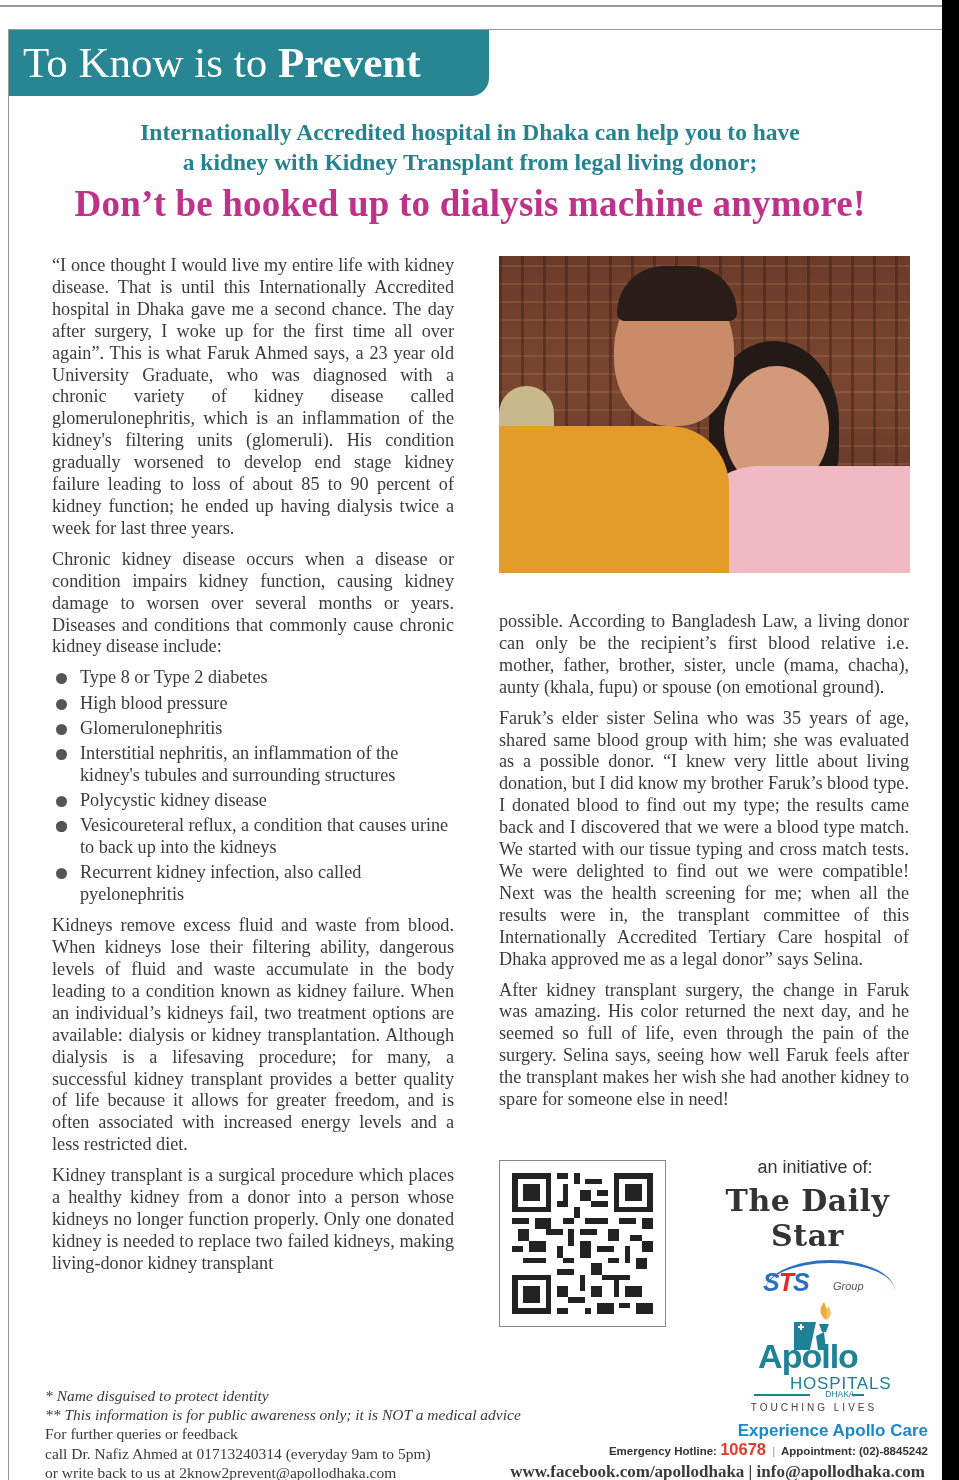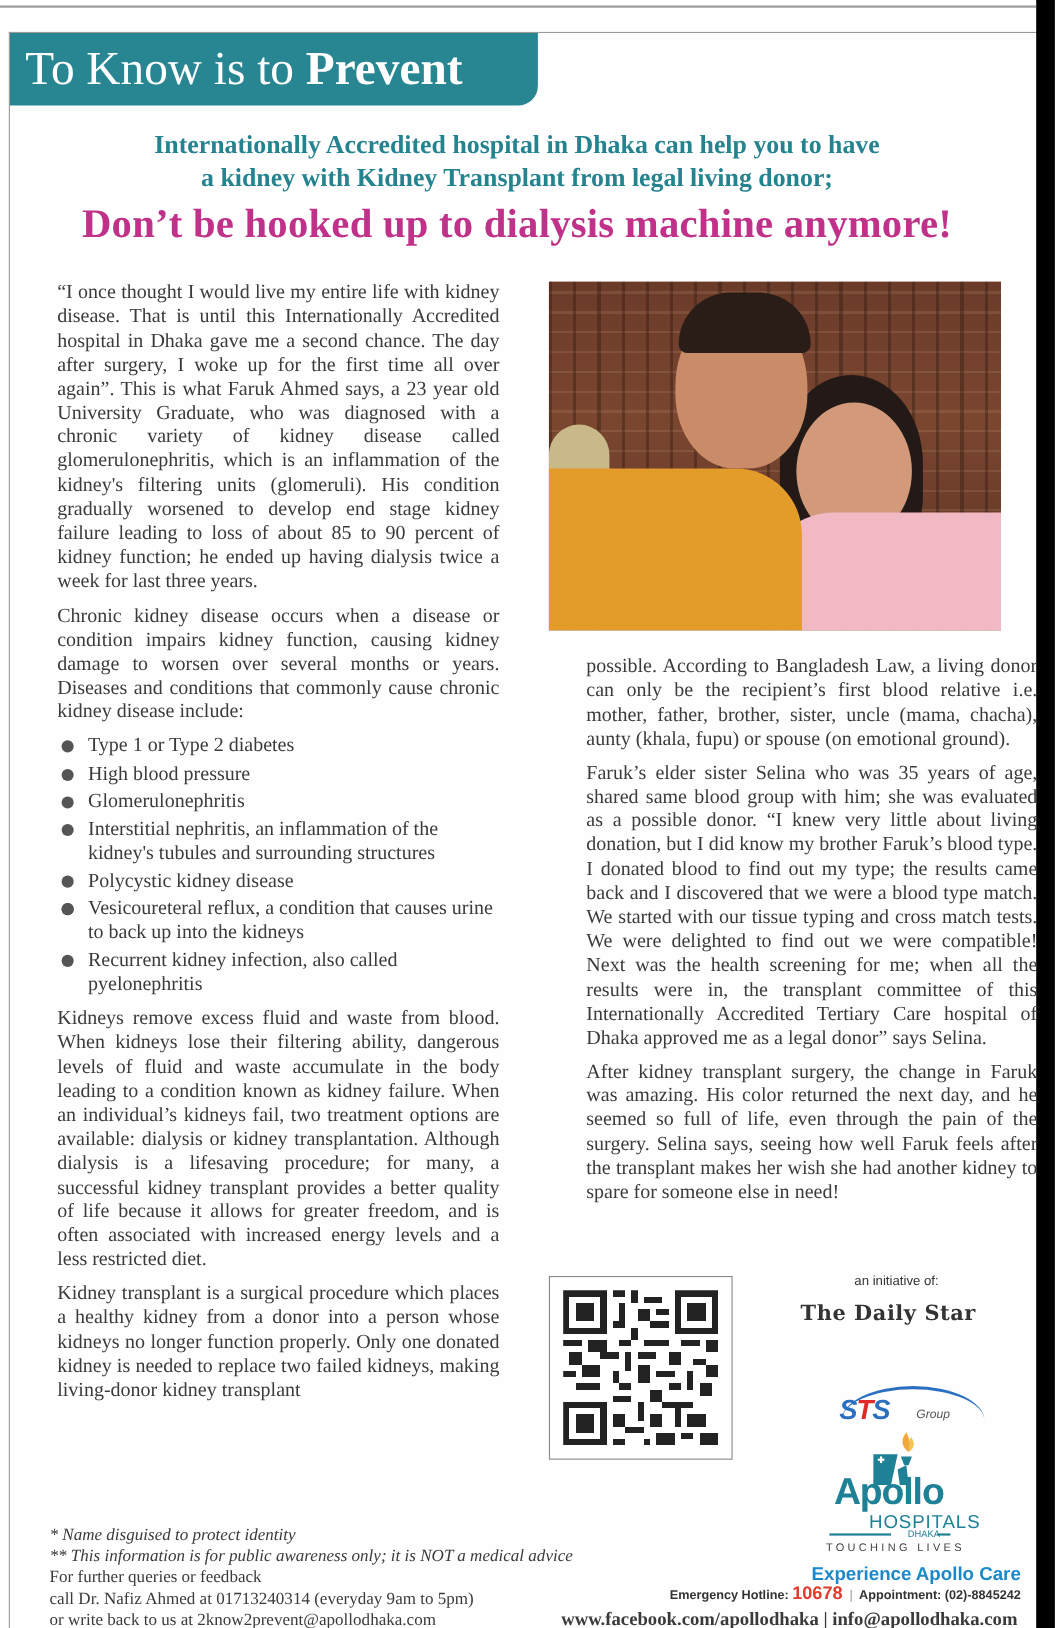"possible. According to Bangladesh Law," .right-col { margin-left: 34px -> none; top: 595px -> 611px }
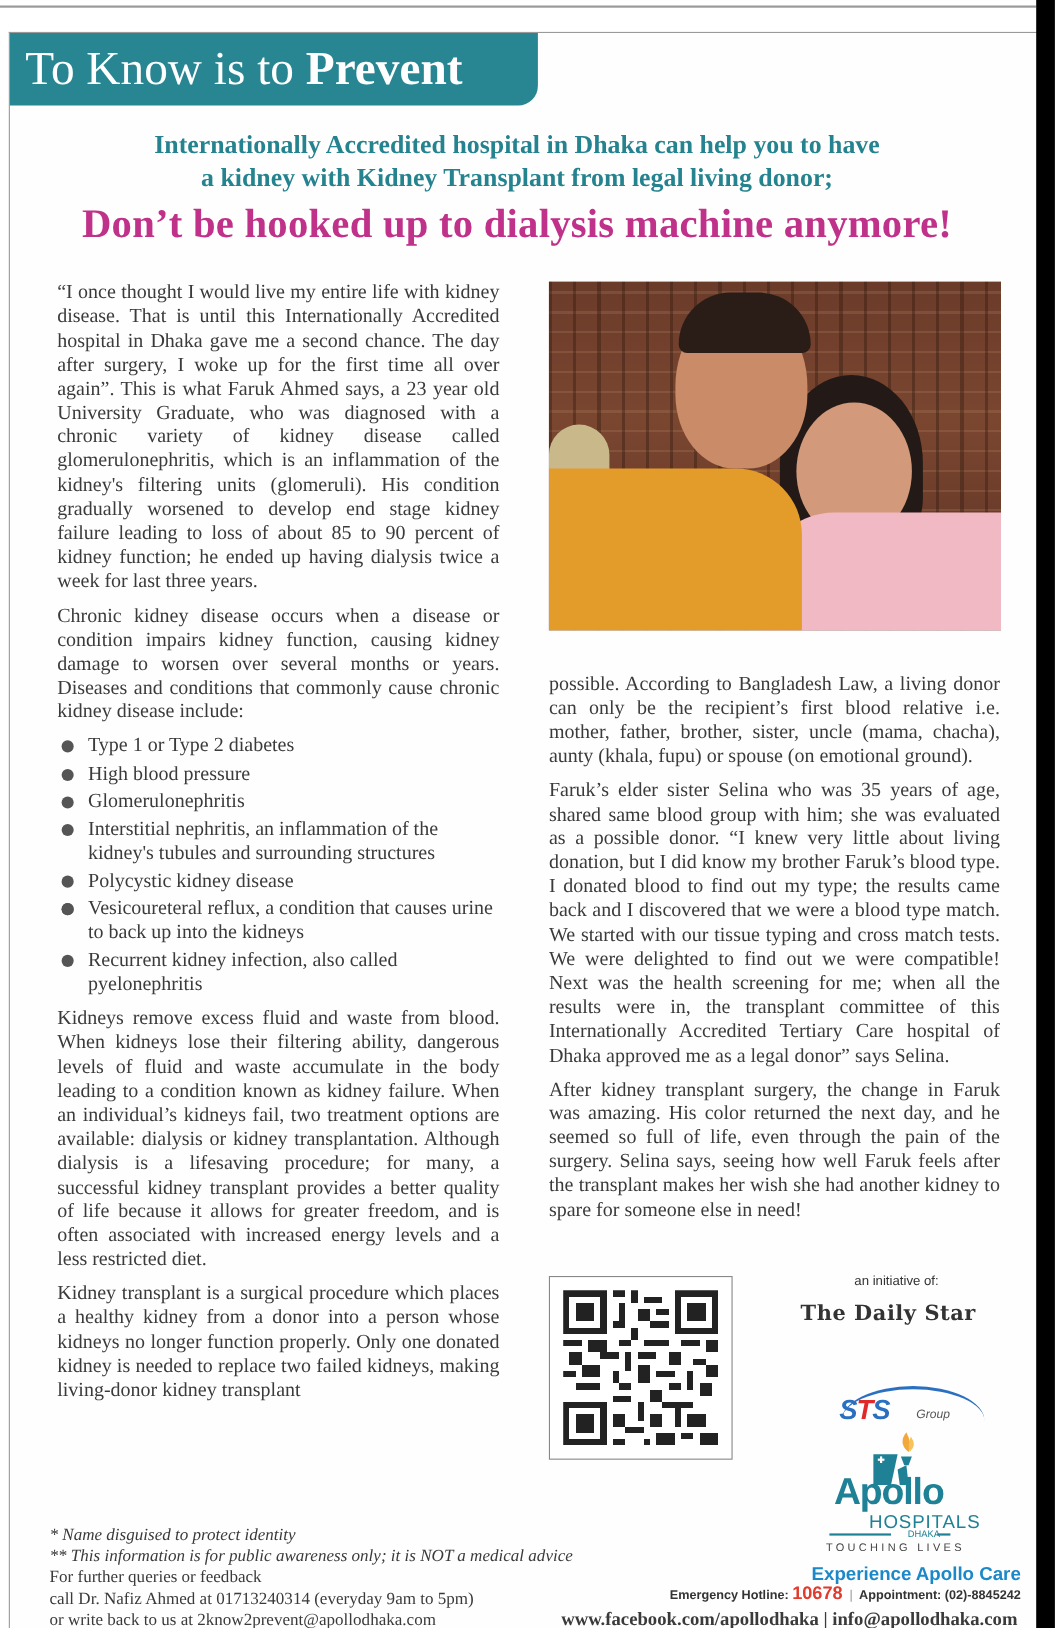"Type 1 or Type 2" span { text: 1 -> 8 }
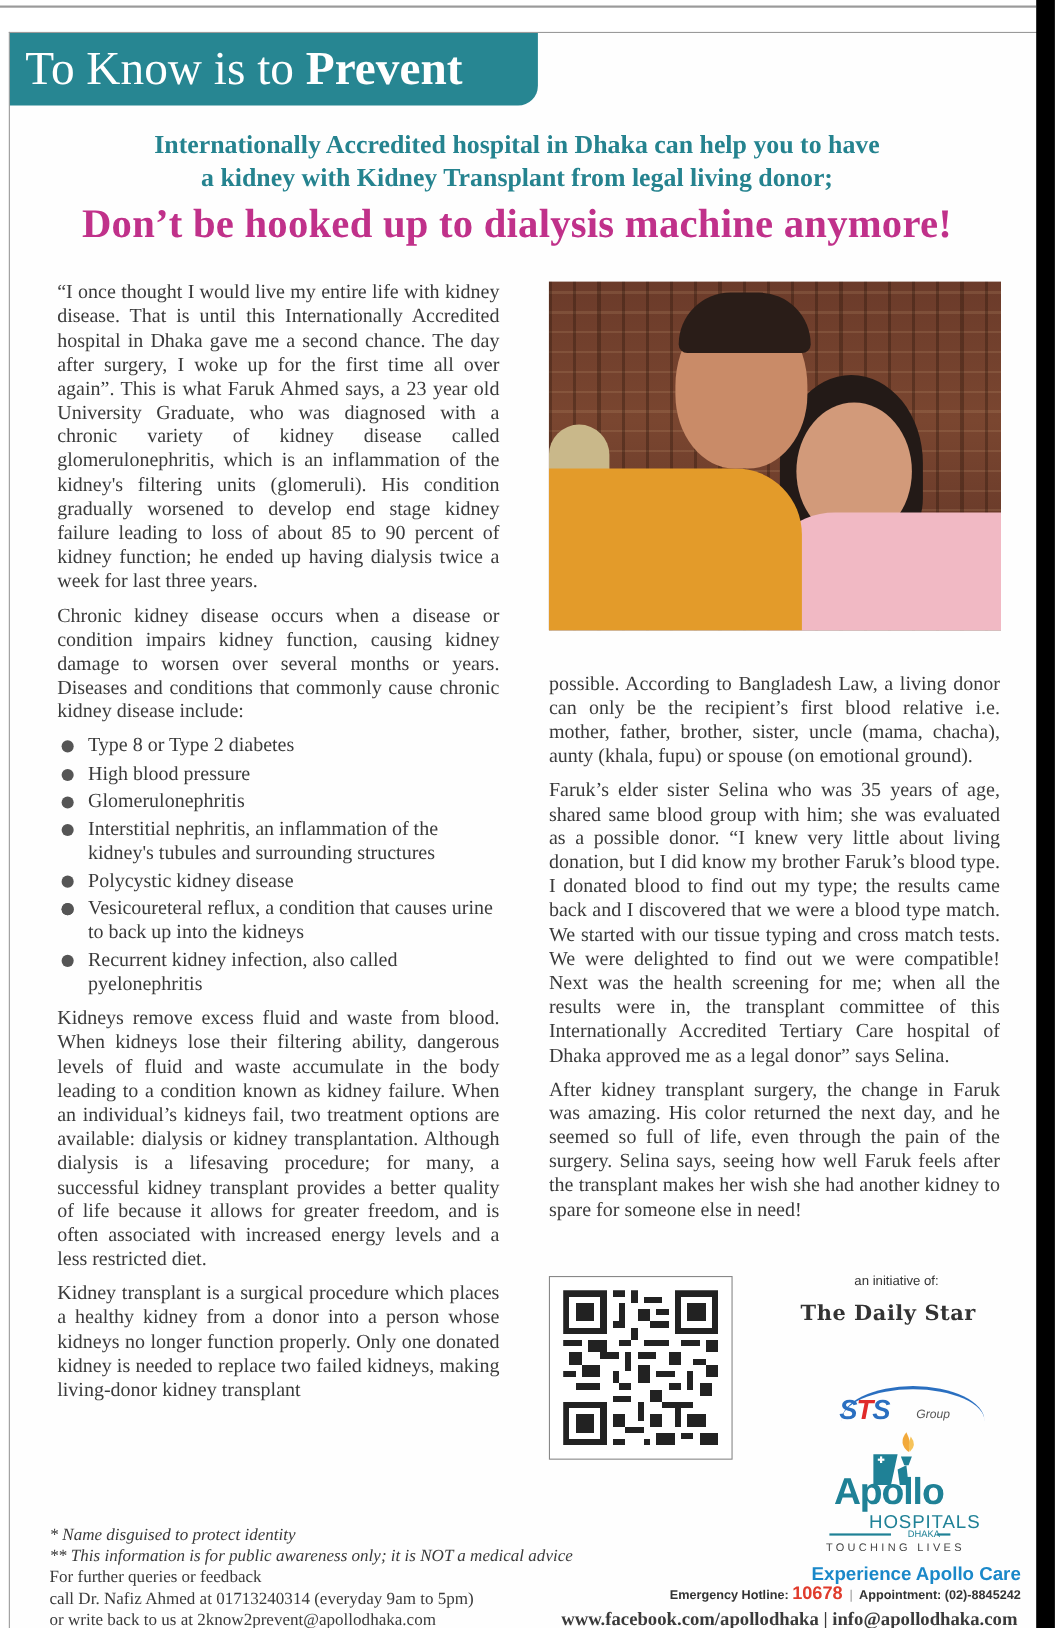"an initiative of:" .initiative { font-size: 12px -> 18px }
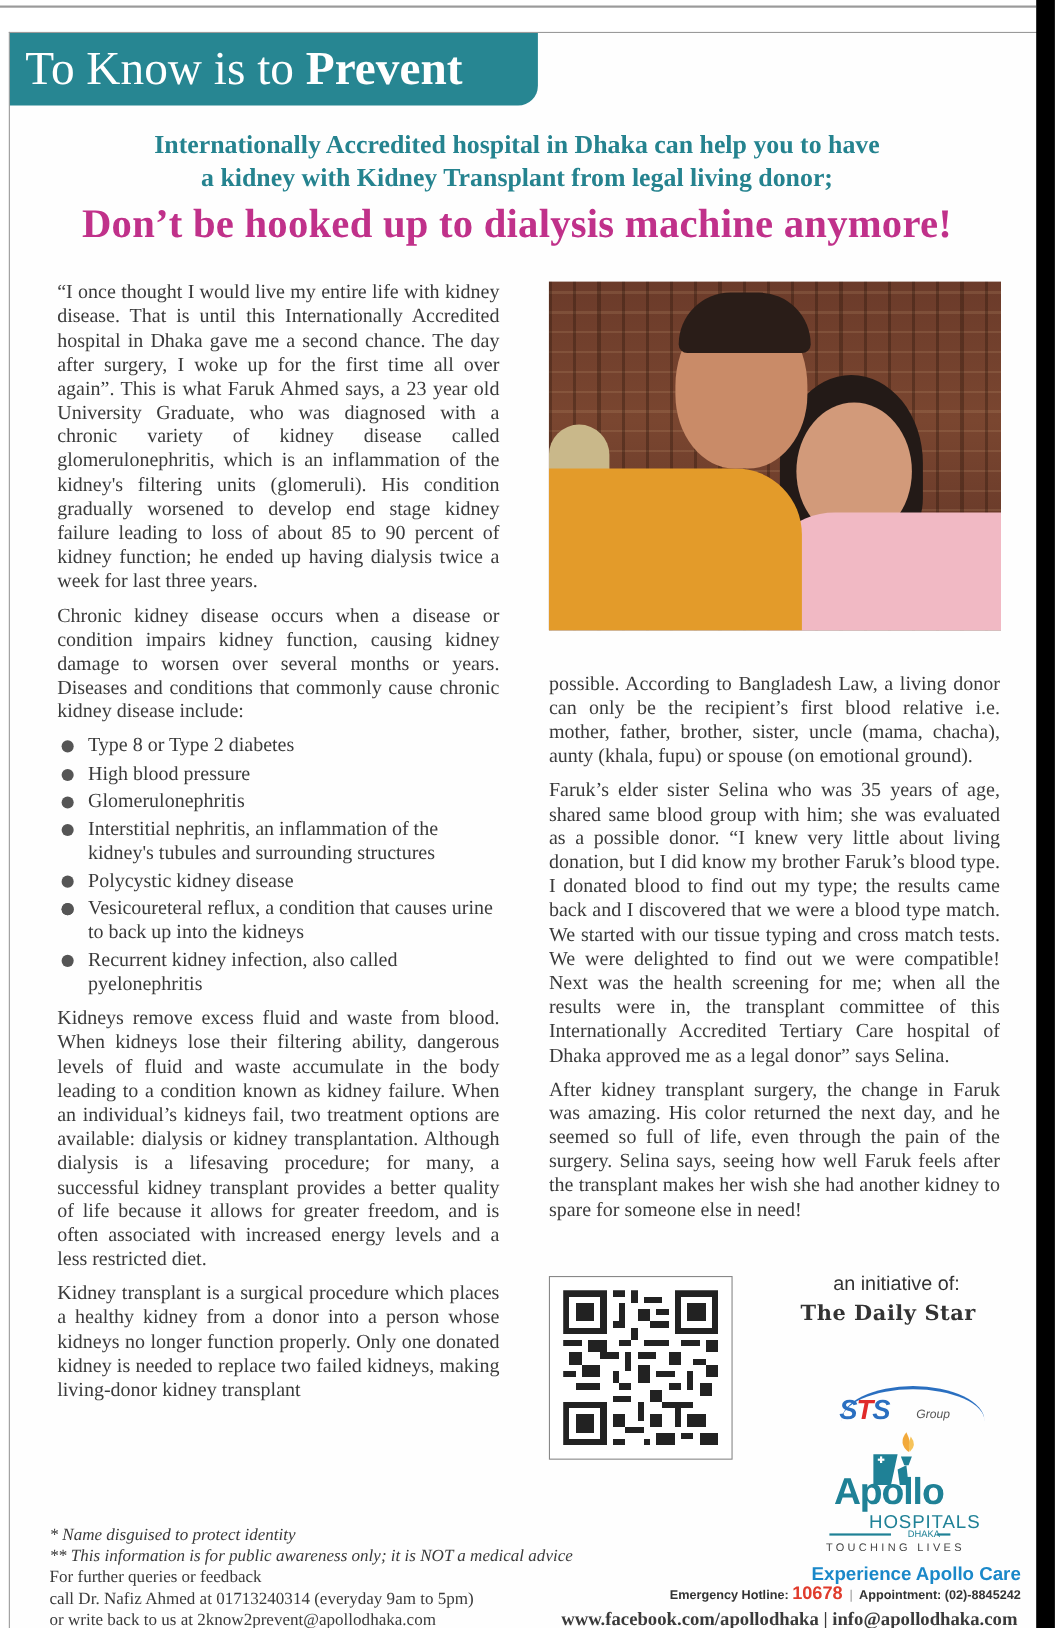"The Daily Star" .dailystar { font-size: 19px -> 30px }
